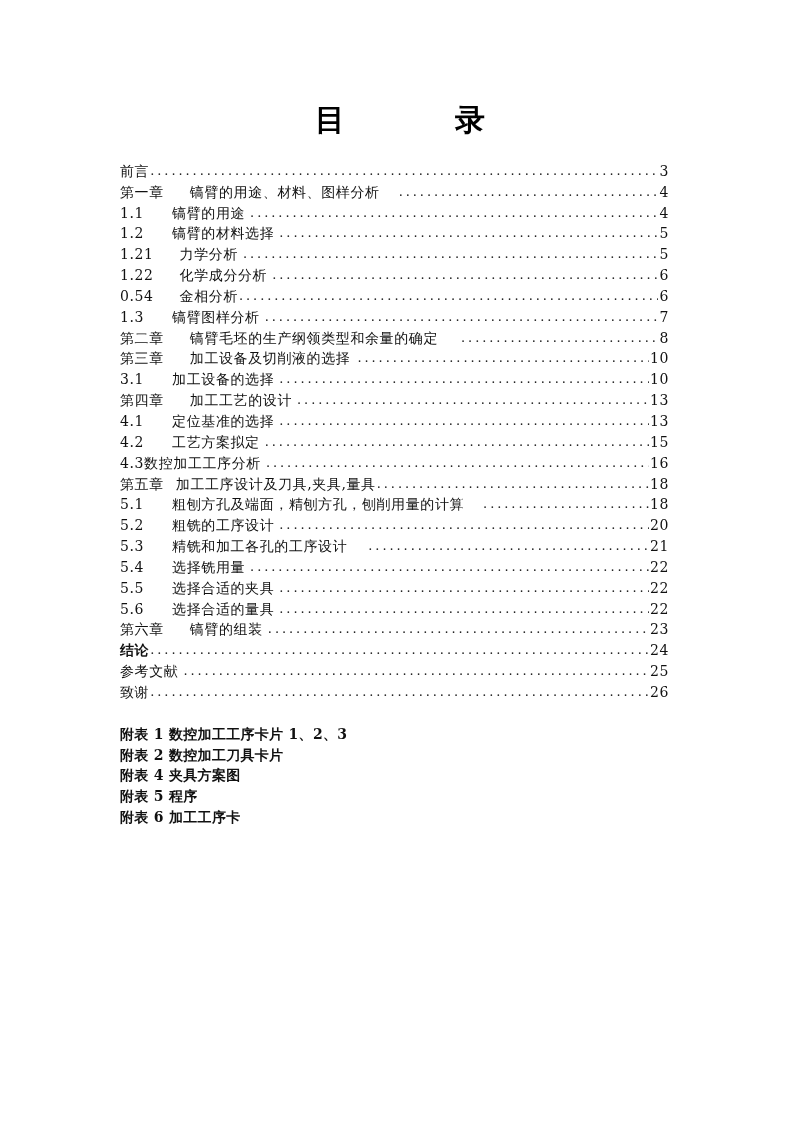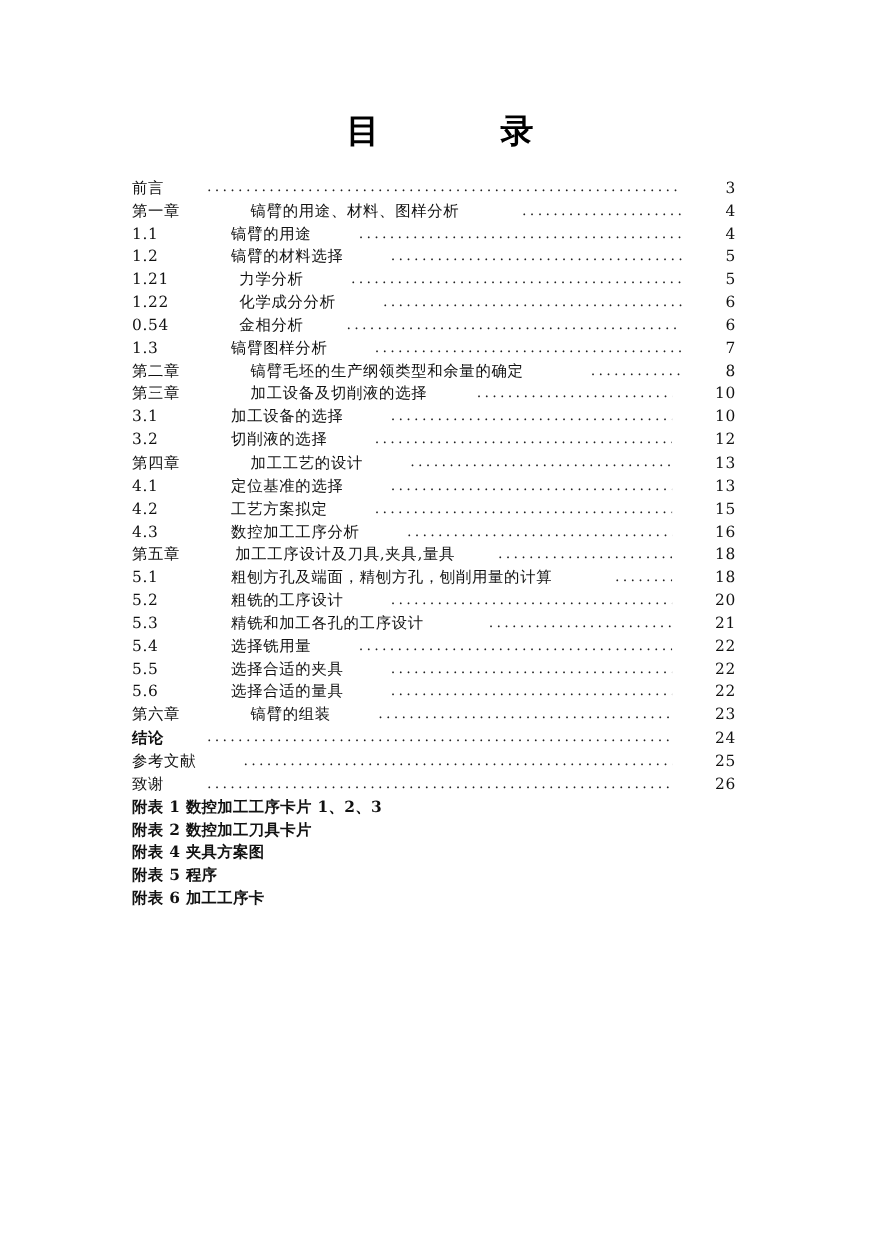"前言" .row { gap: 38px -> none }
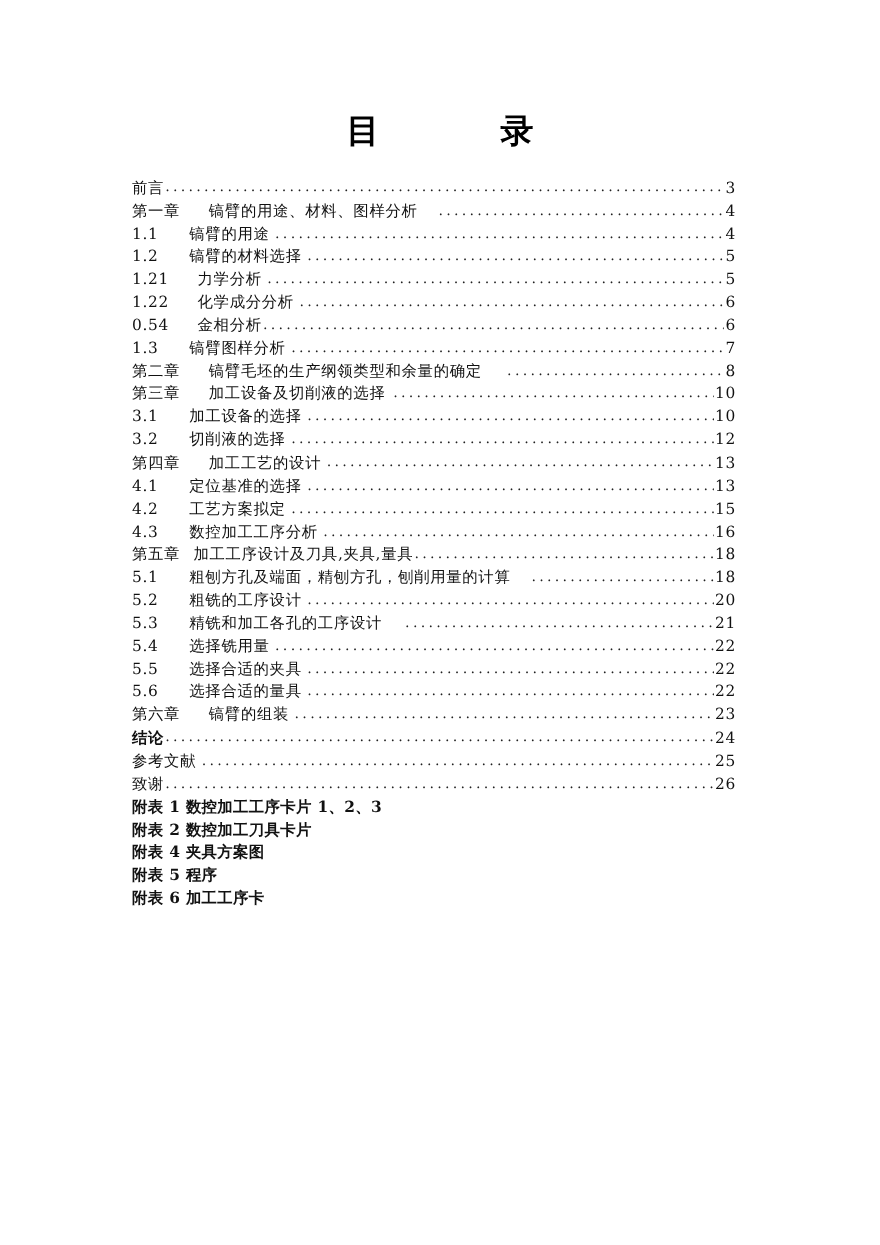"3.2" div.row { html: <div> <span>3.2</span> <span>切削液的选择</span> <span></span> <span>12</span> </div> -> none }
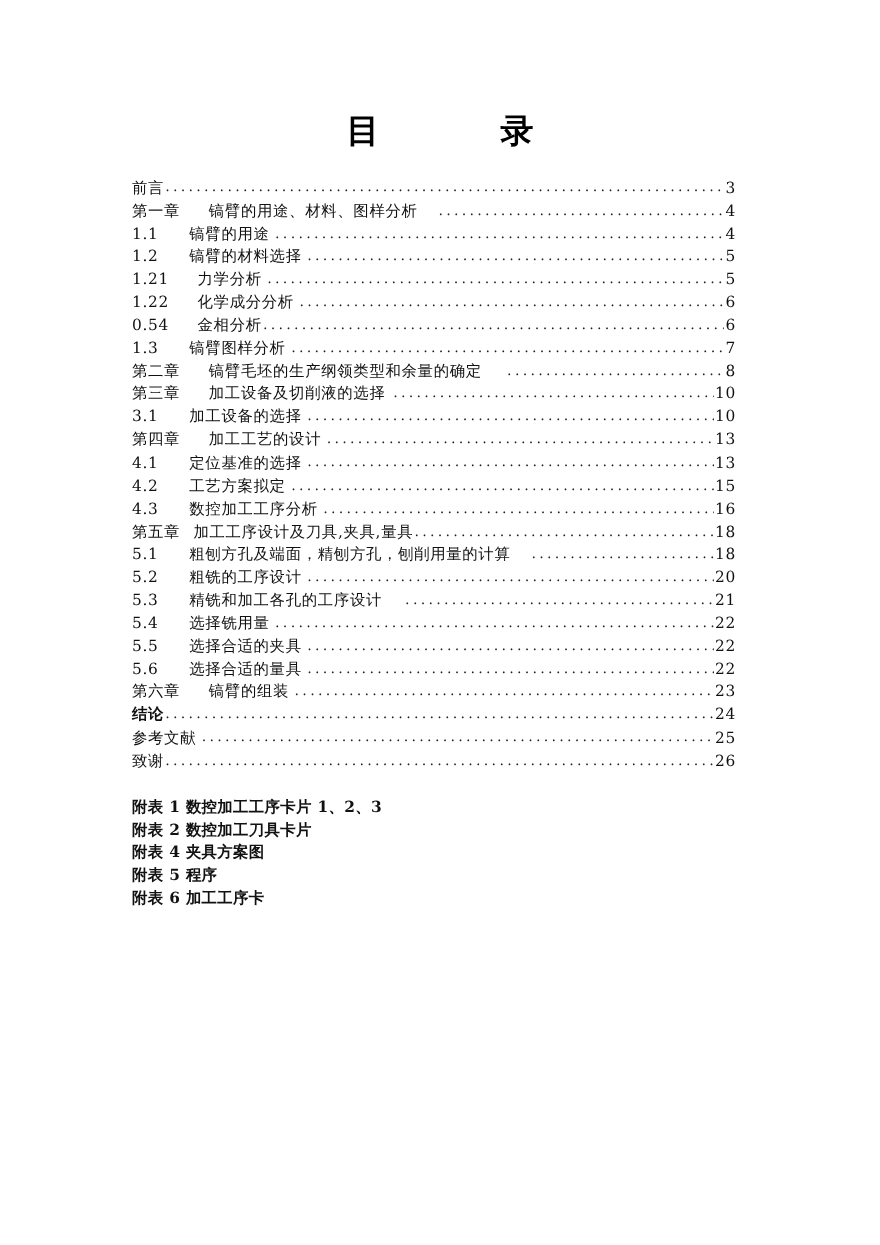"4.3" span.num { margin-right: 28px -> none }
